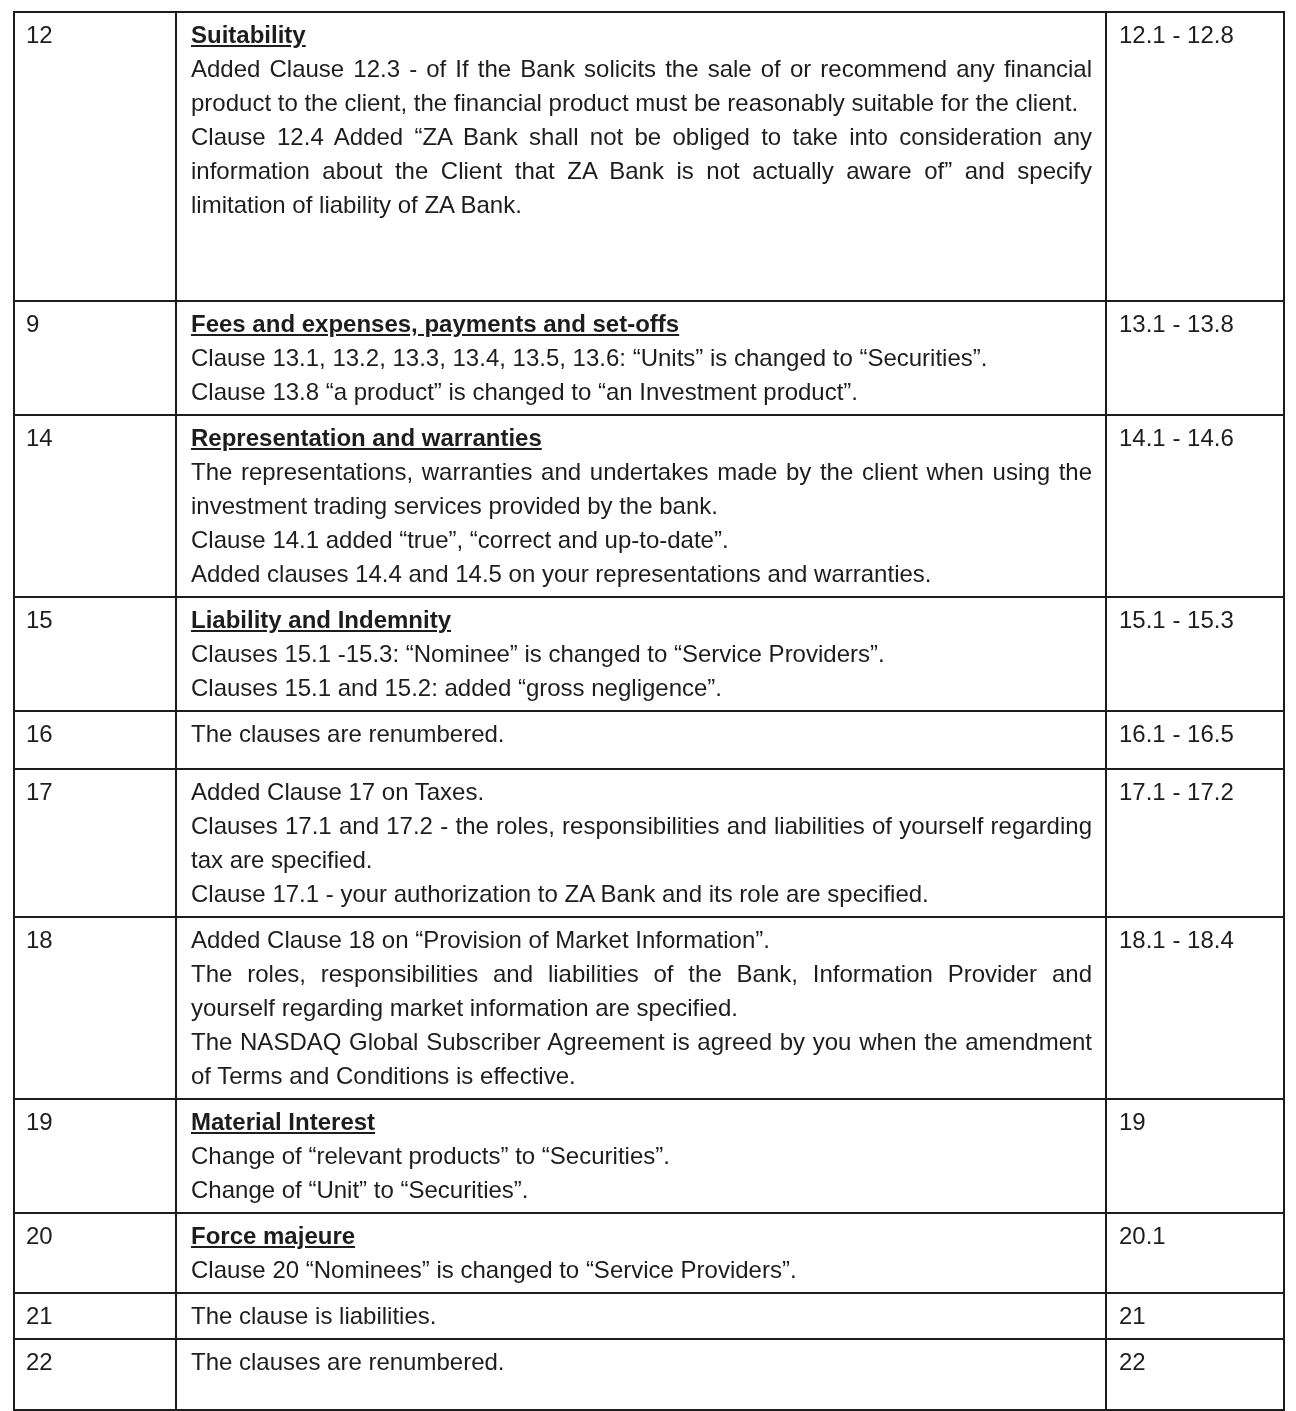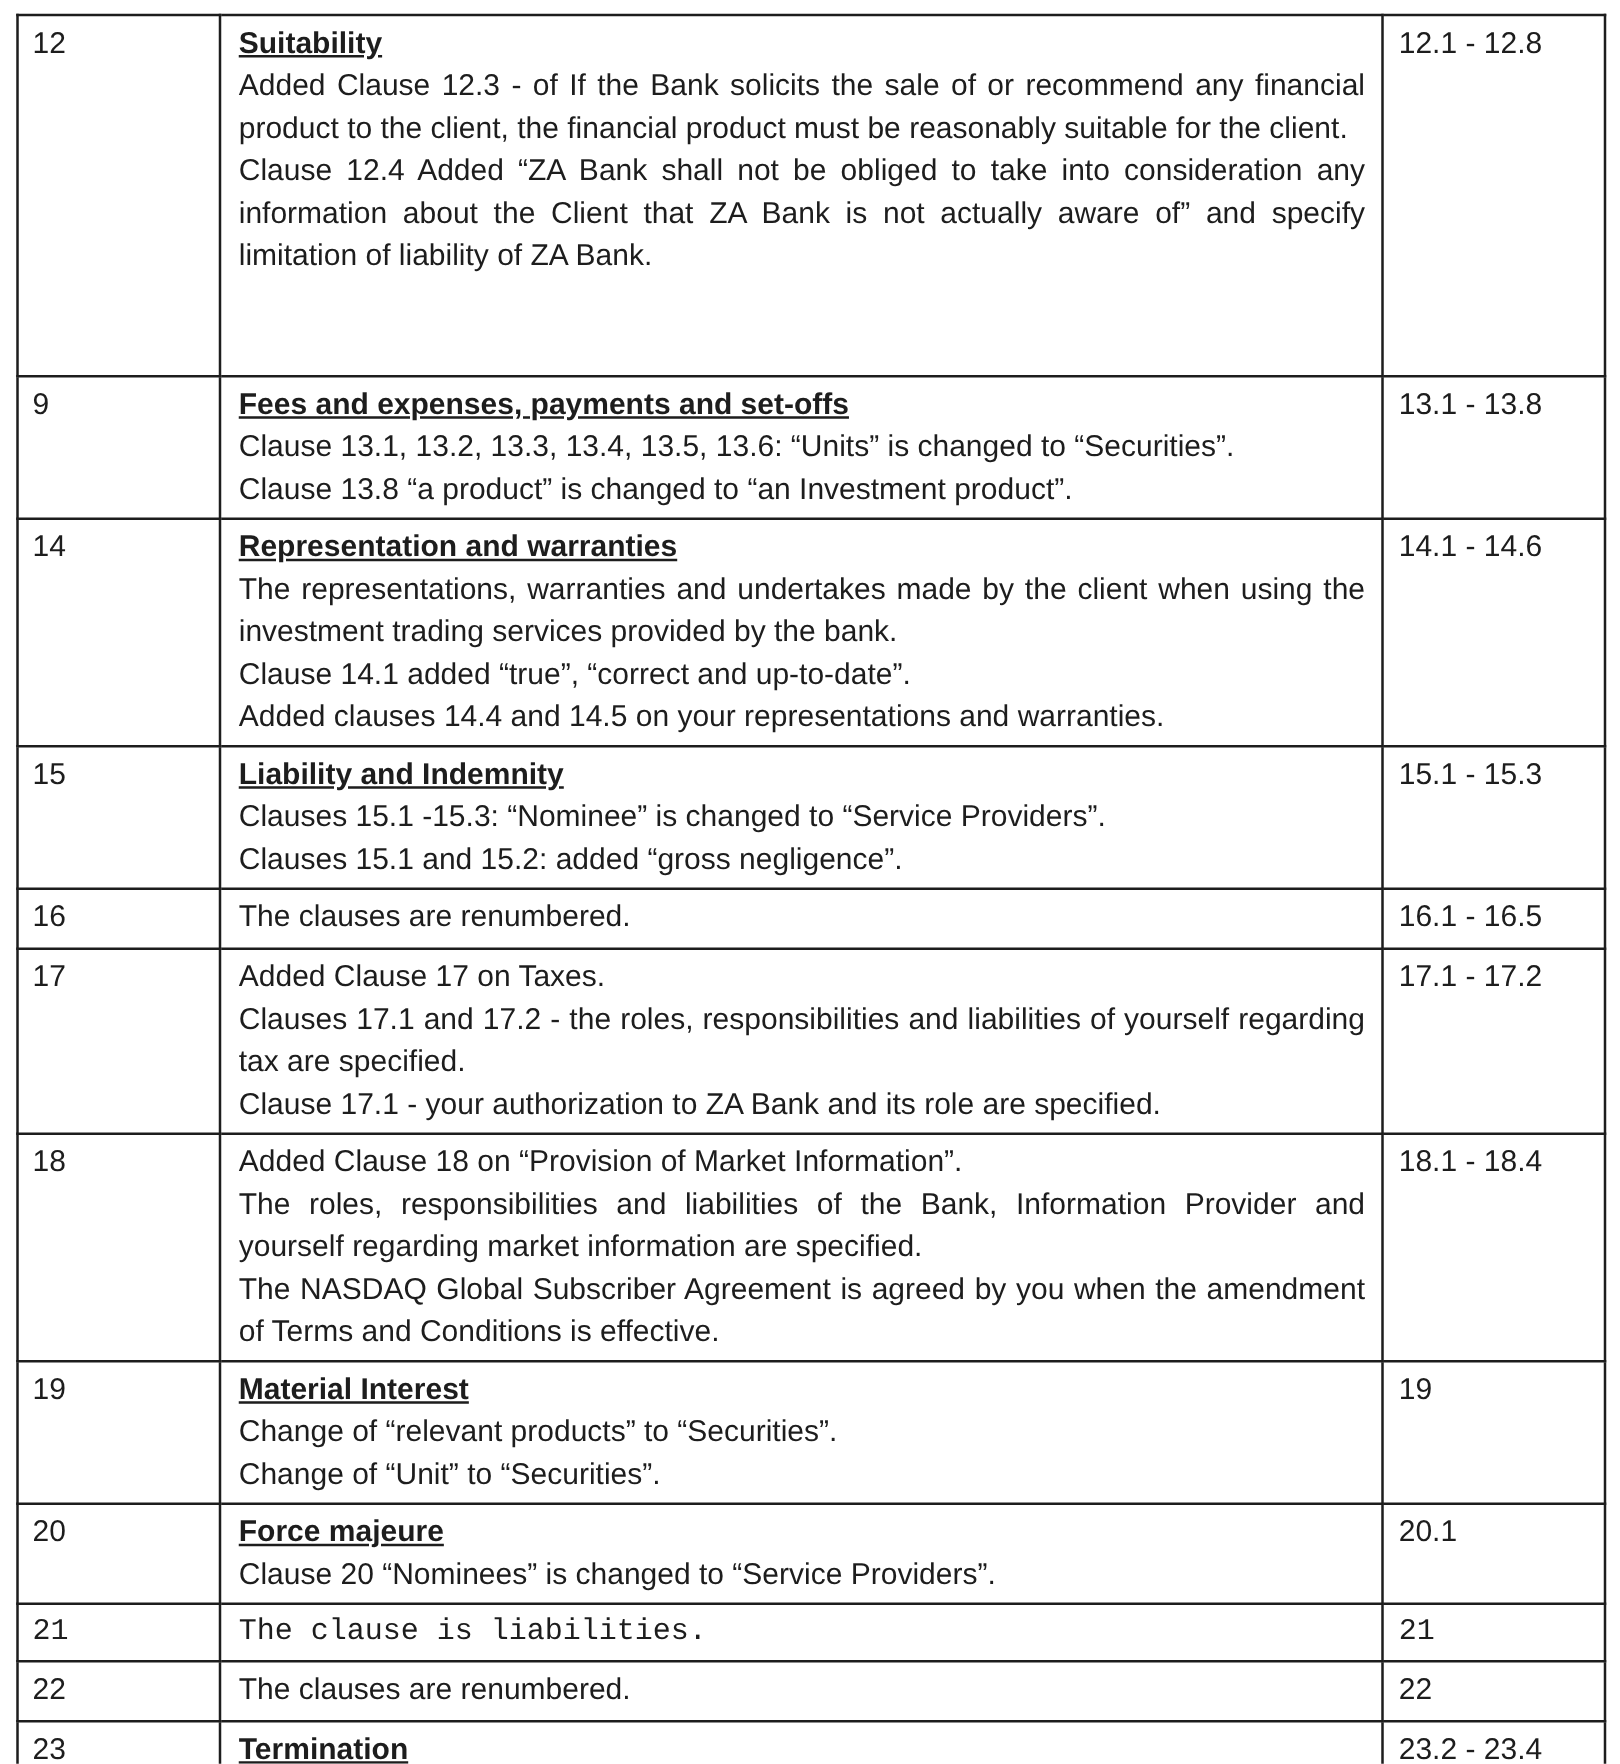"16" tbody tr:nth-child(5) { height: 48px -> 58px }
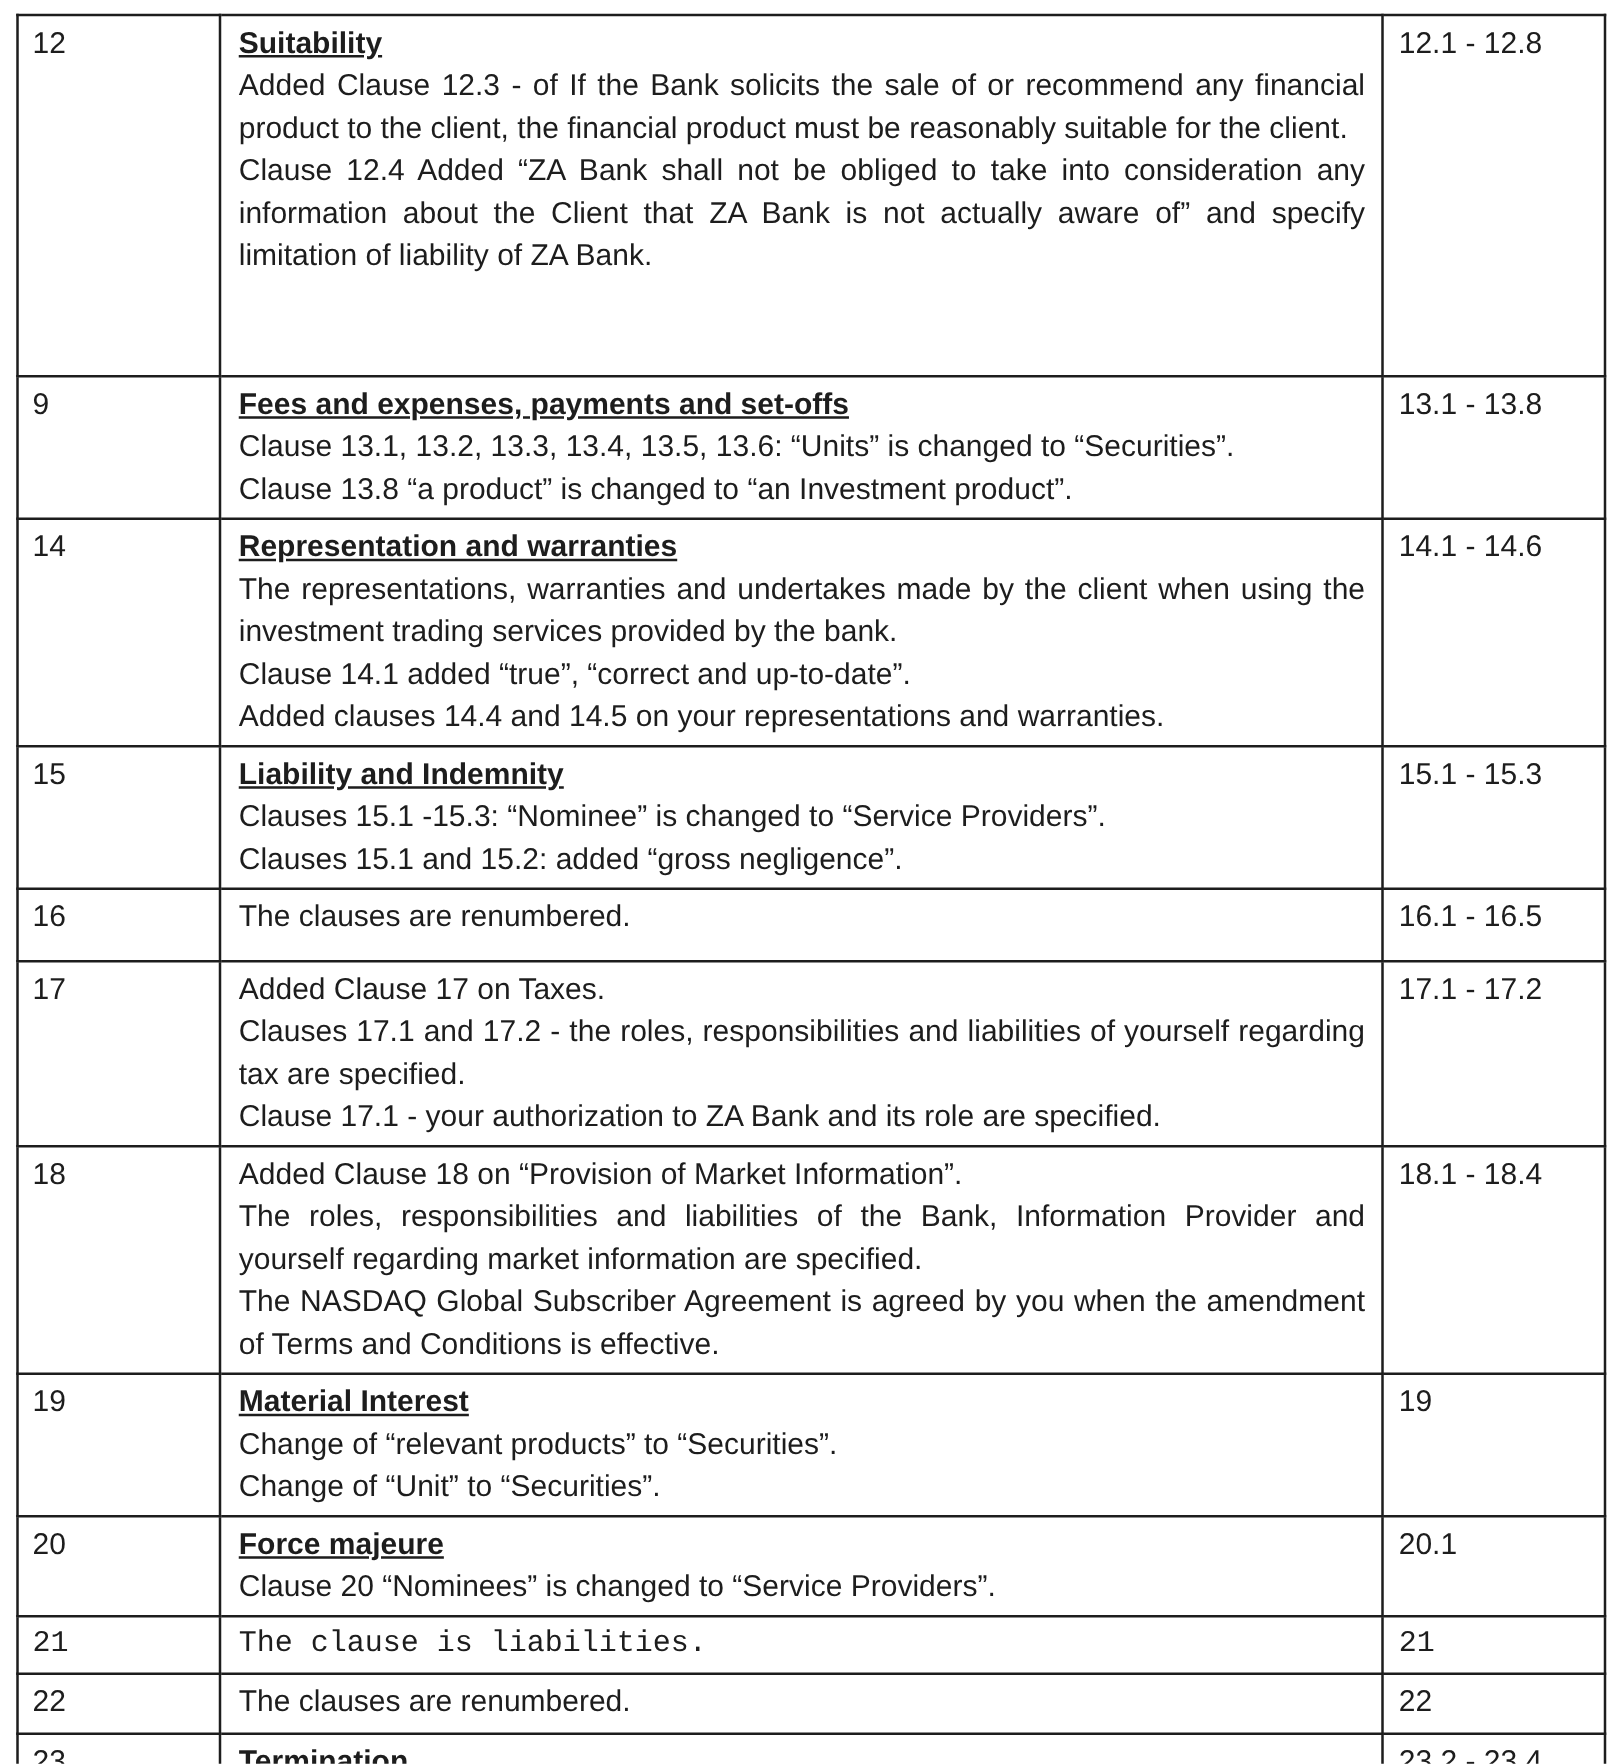"21" tbody tr:nth-child(10) { font-family: Liberation Mono, monospace -> none }
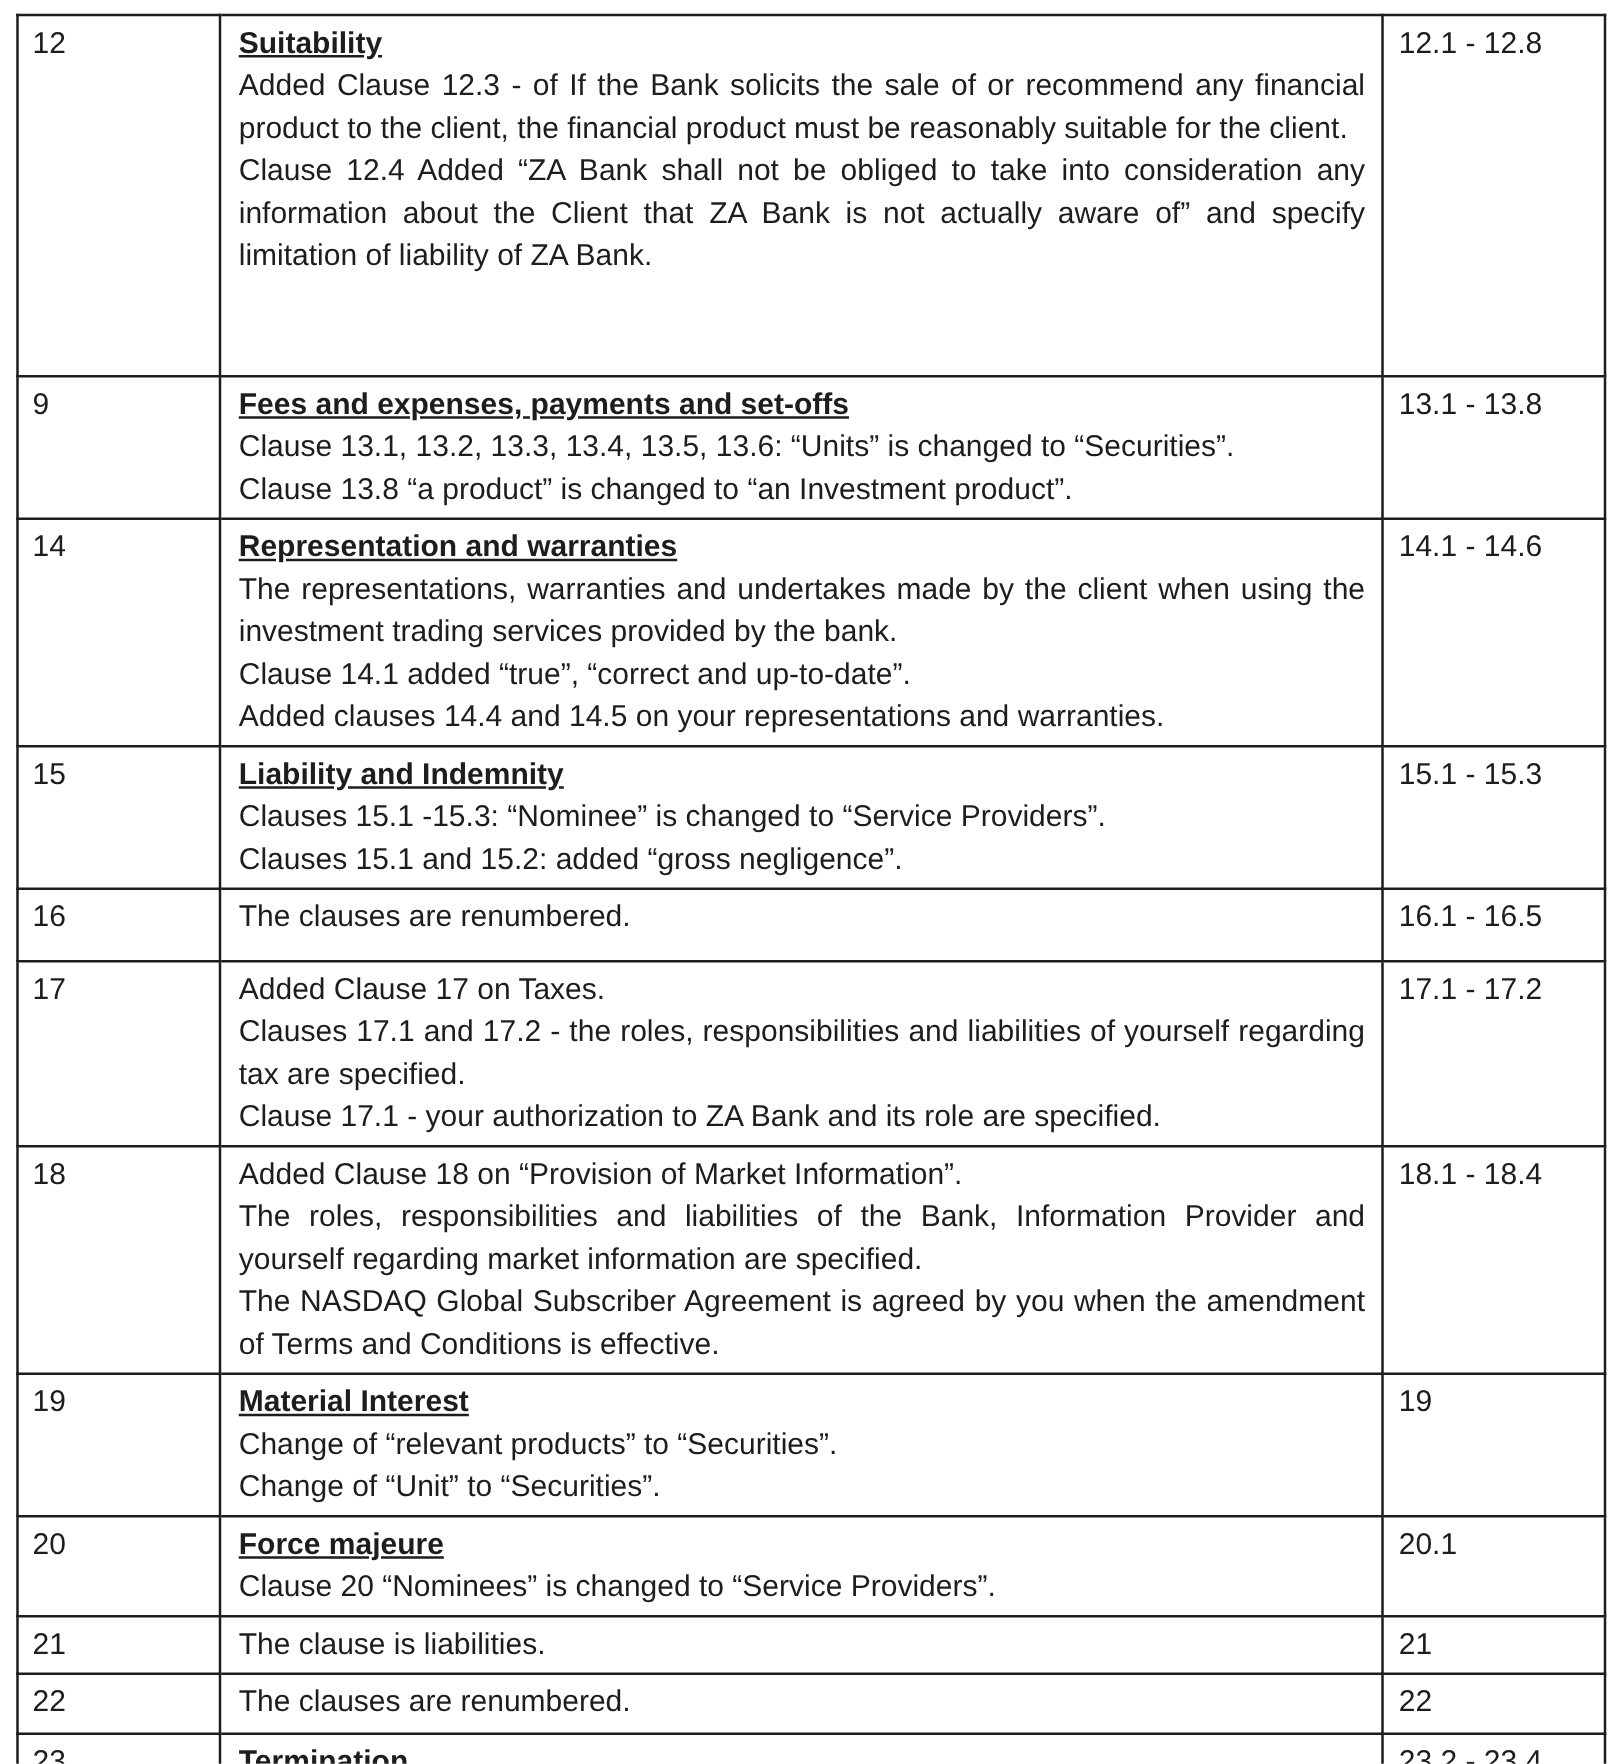"22" tbody tr:nth-child(11) { height: 48px -> 71px }
